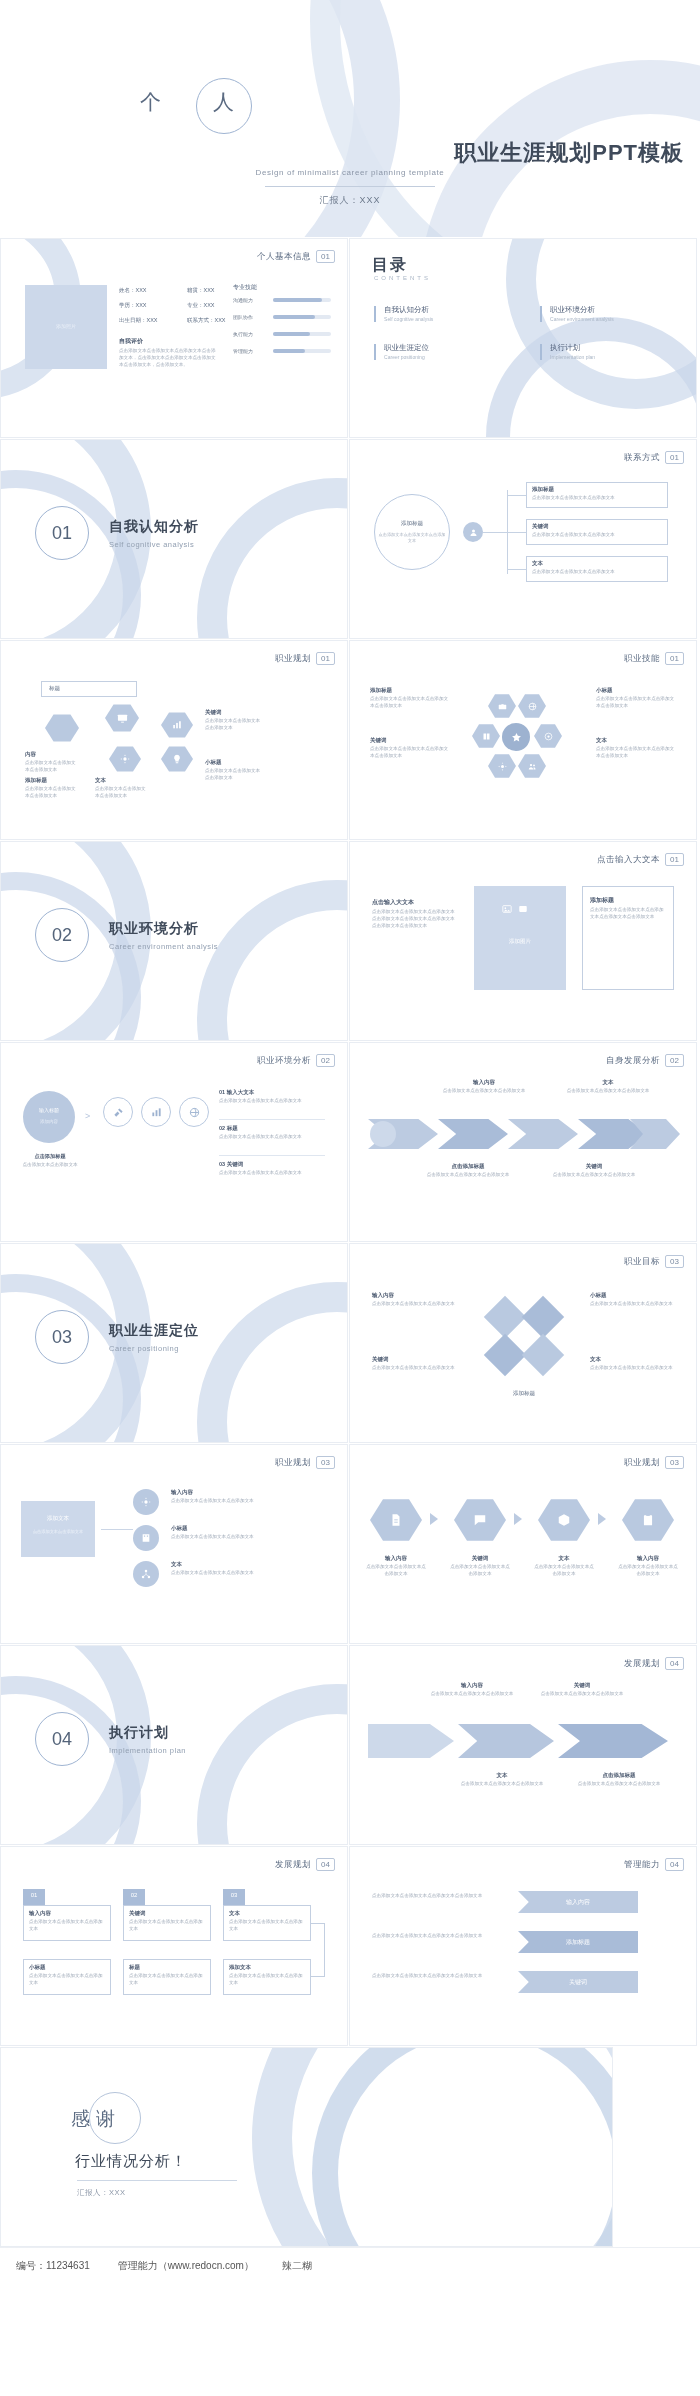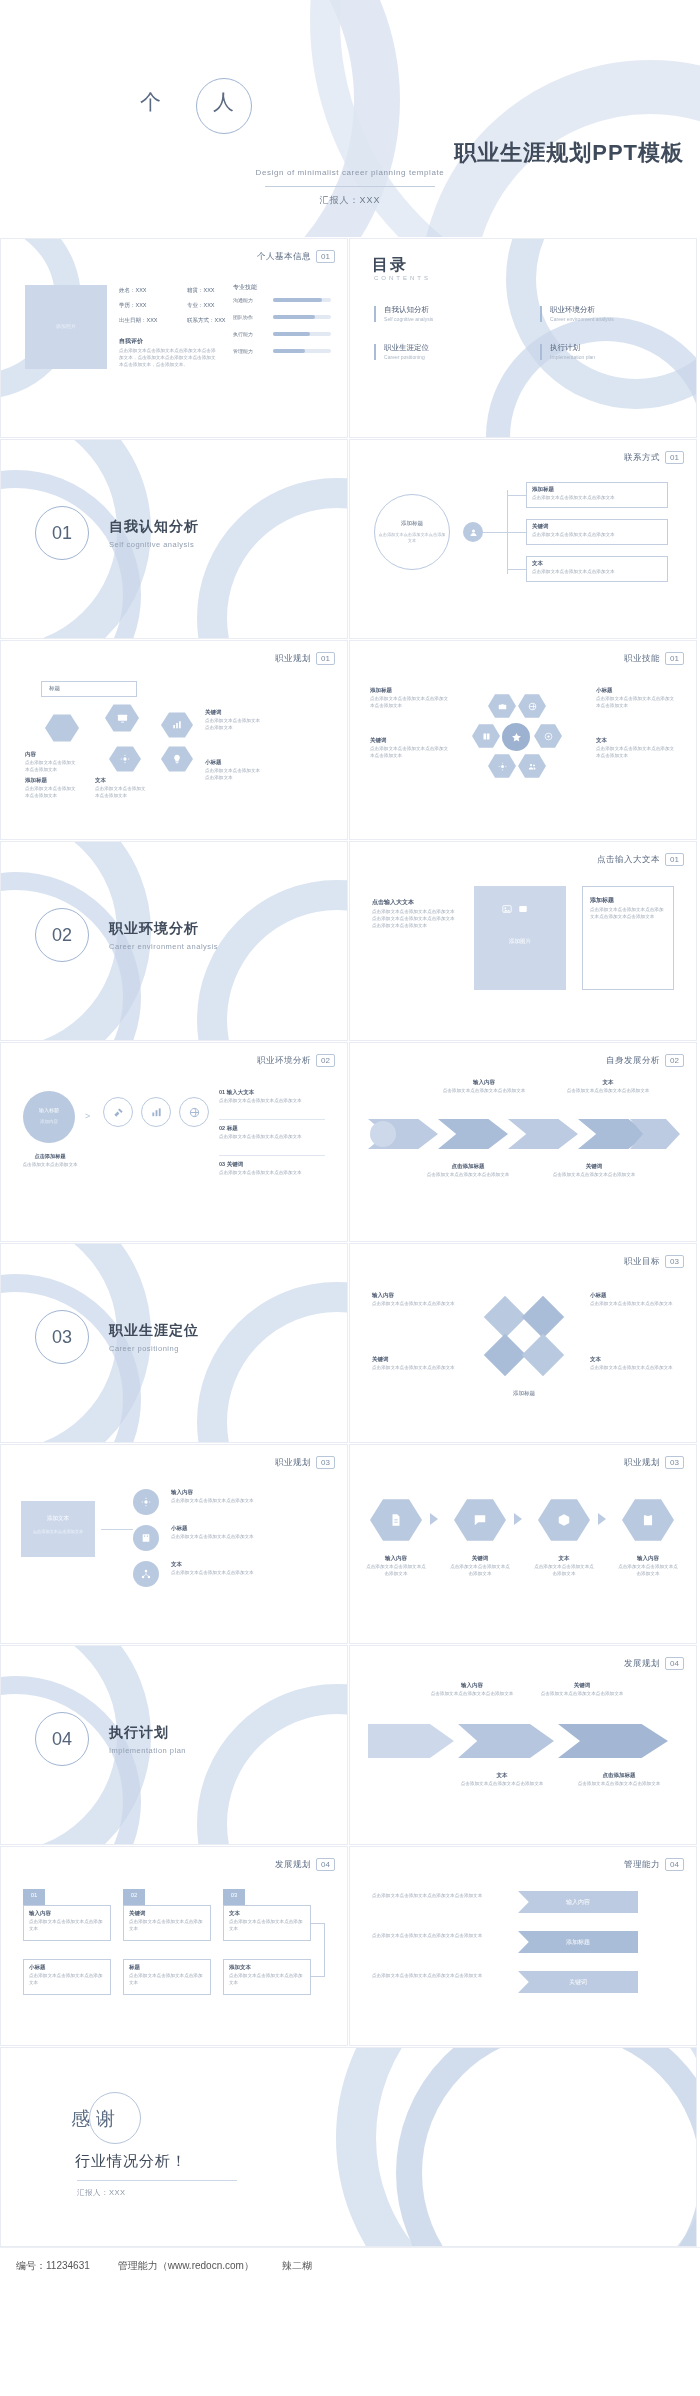"感谢" .thanks { width: 697px -> 613px }
